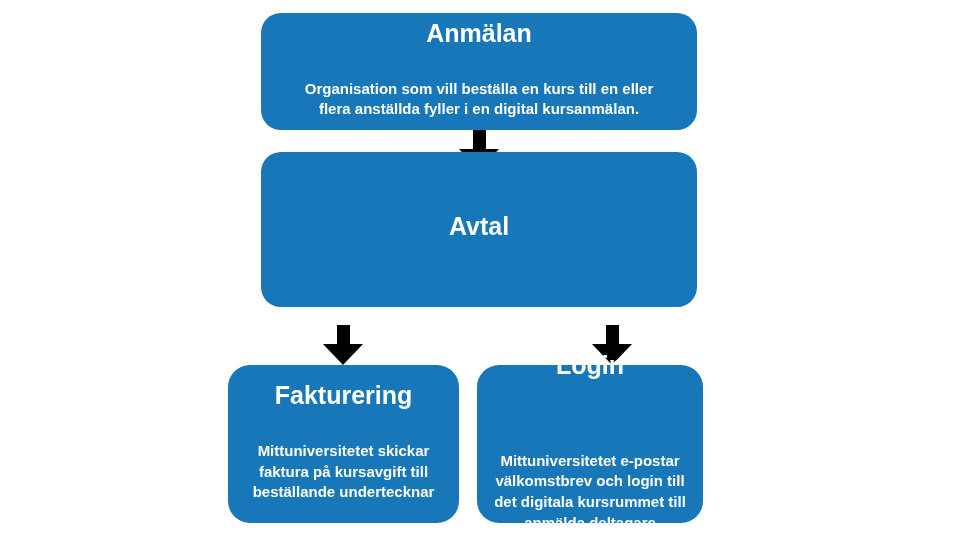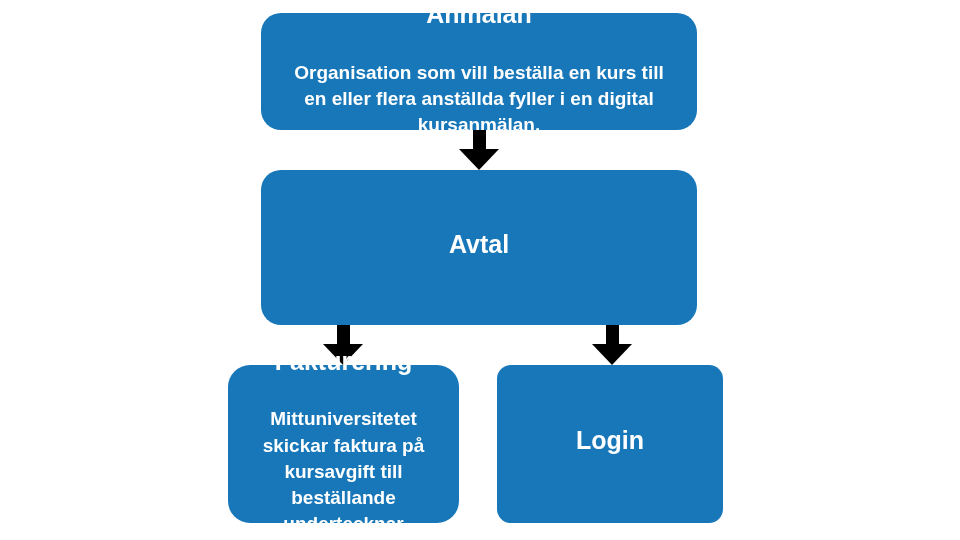"Organisation som vill beställa en" .node .body { font-size: 19px -> 15px }
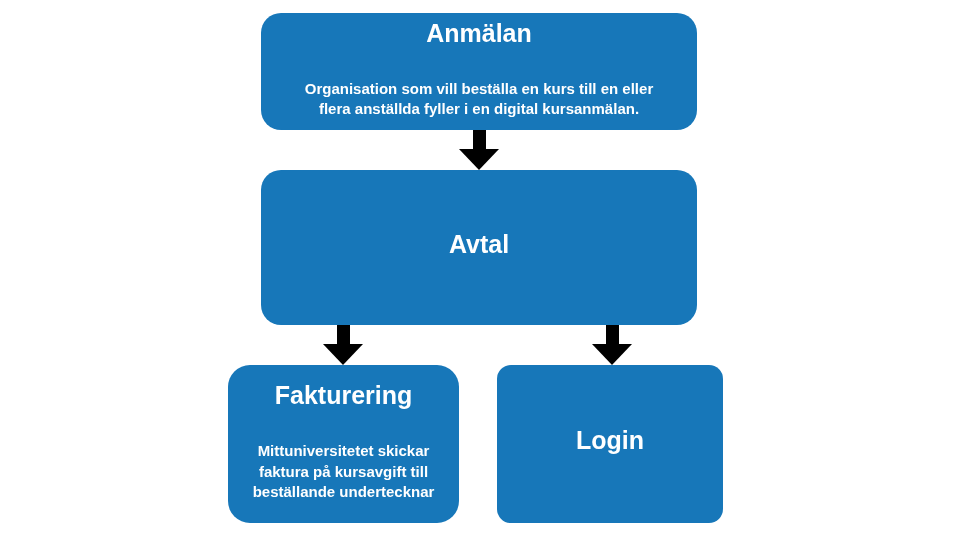"Avtal" .node-avtal { top: 170px -> 152px }
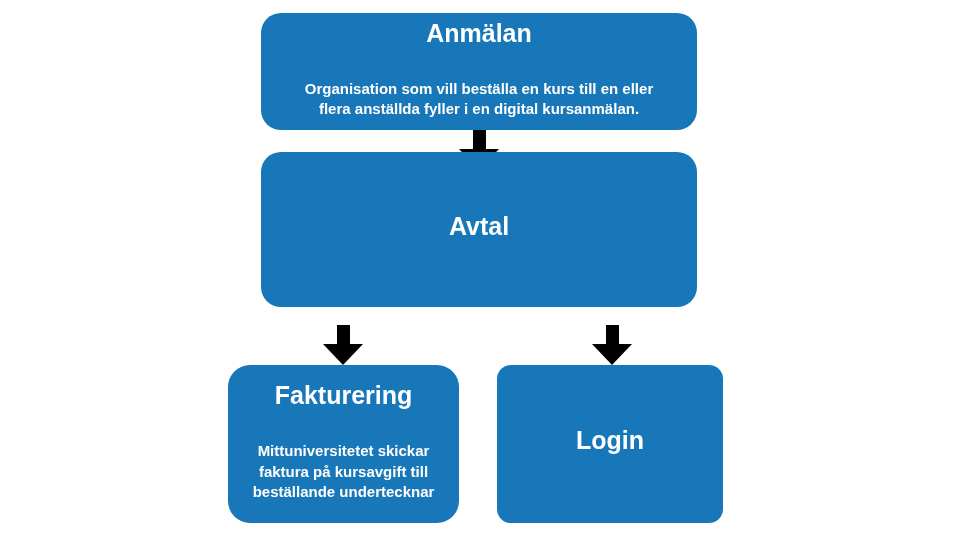"Login" .node-login { border-radius: 14px -> 22px; left: 497px -> 477px }
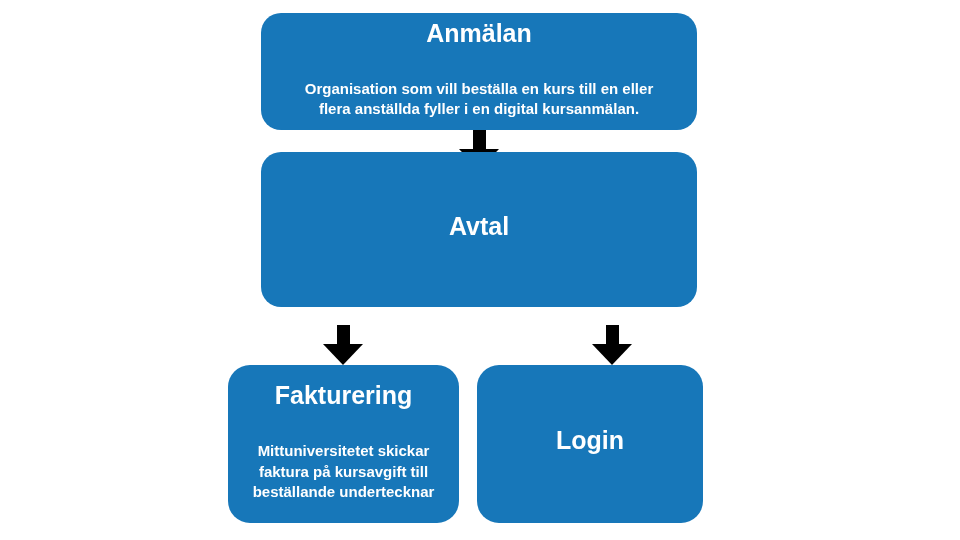"Mittuniversitetet e-postar välkomstbrev" div.body { html: none -> <div>Mittuniversitetet e-postar välkomstbrev och login till det digitala kursrummet till anmälda deltagare</div> }
